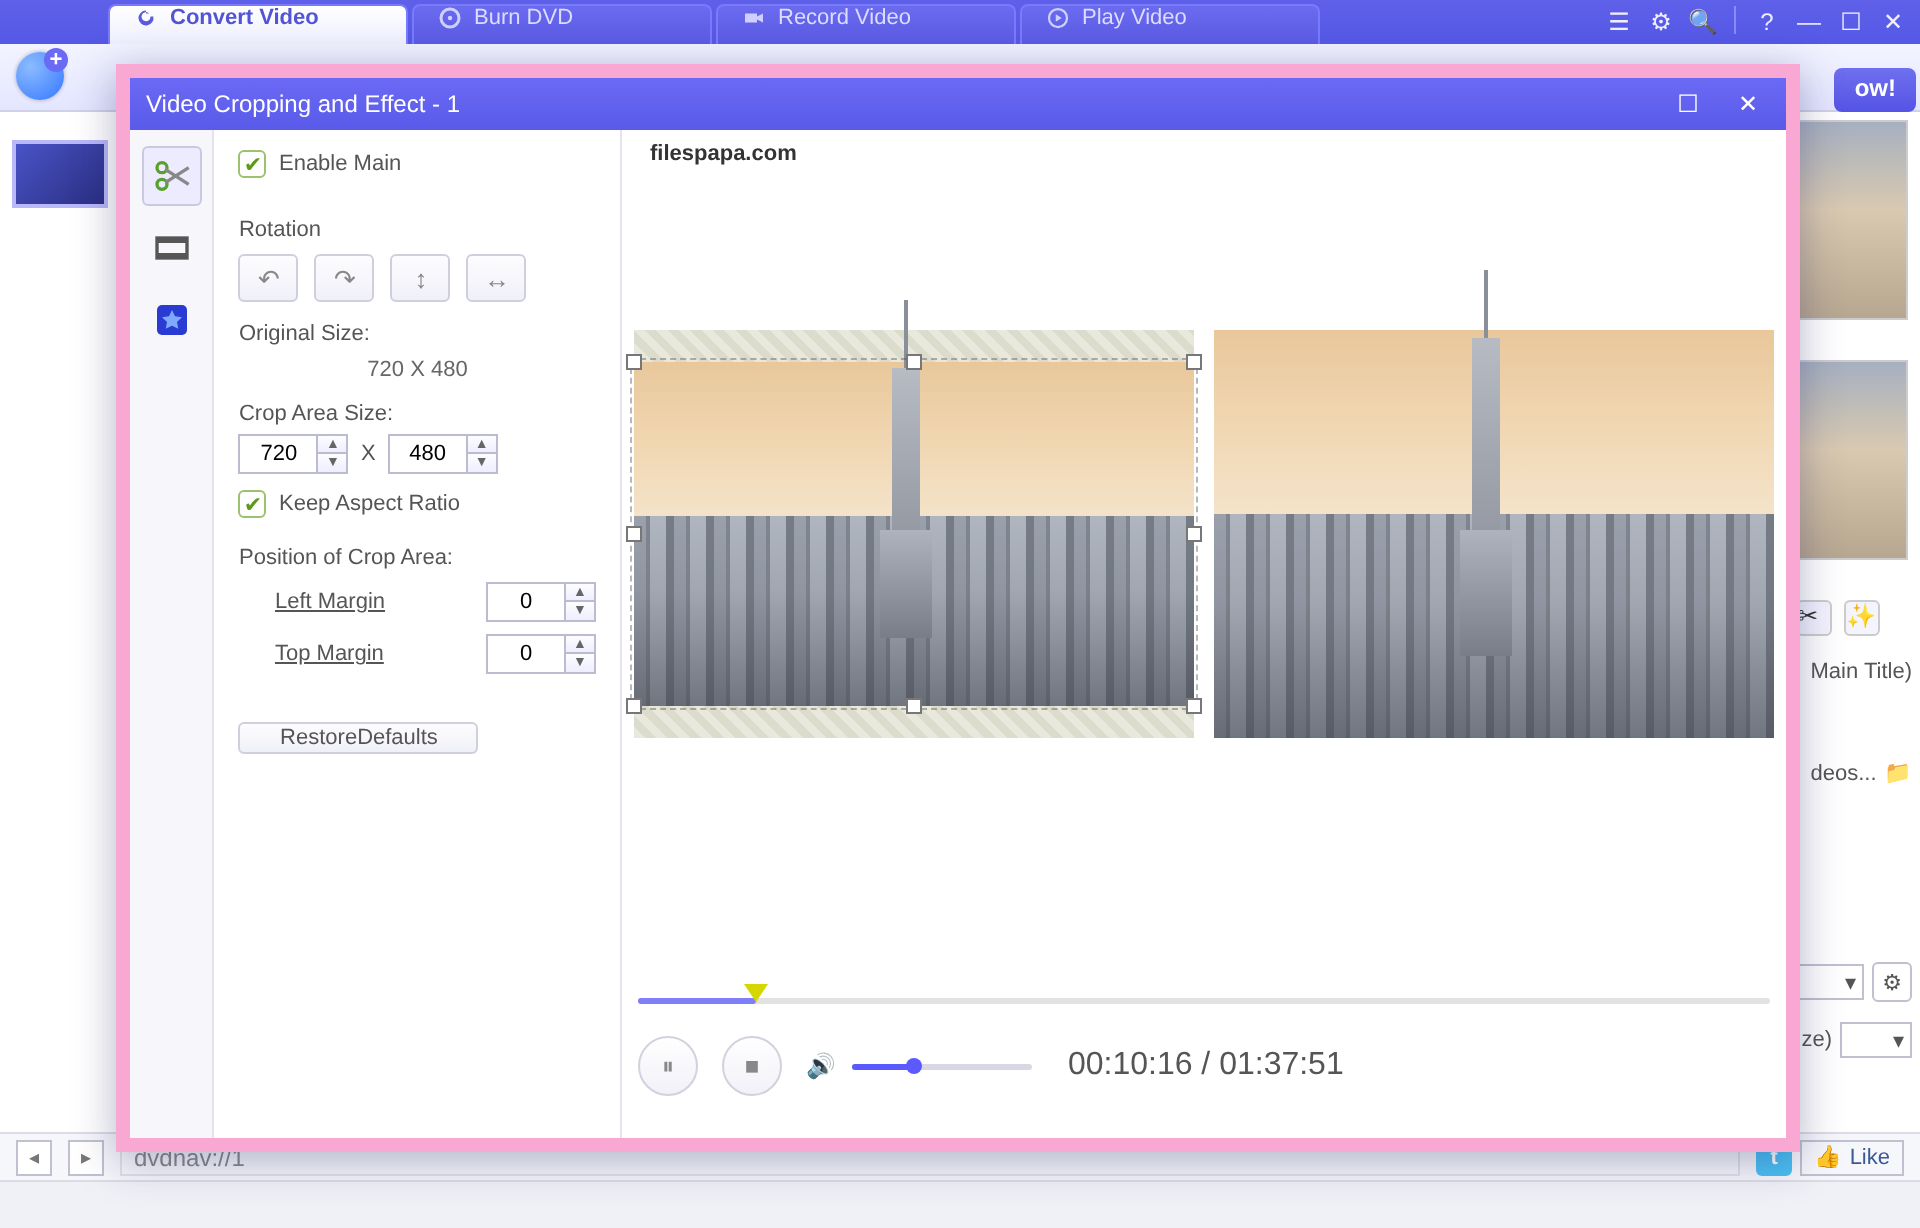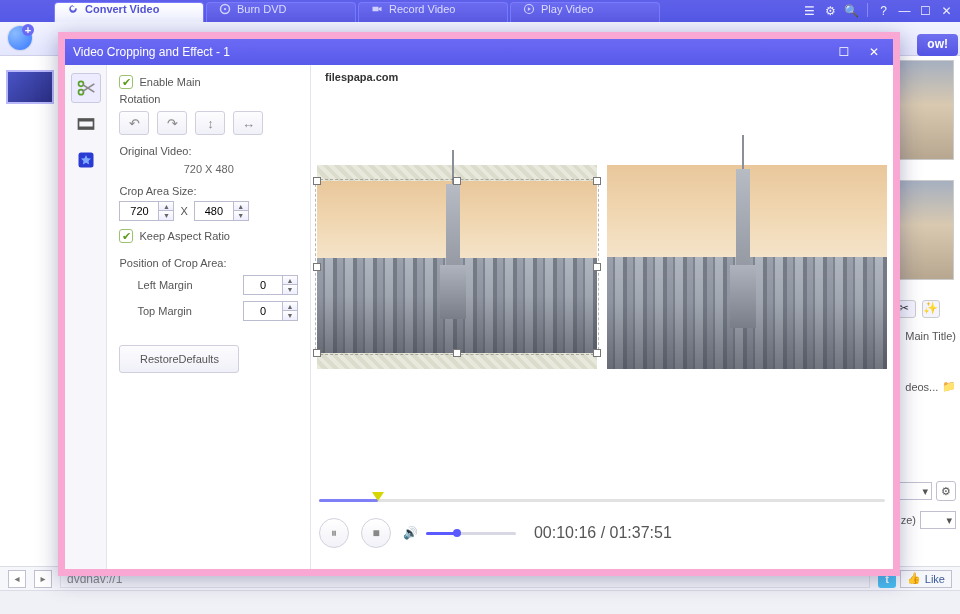"Rotation" .crop-panel h6 { margin: 4px 0 6px -> 20px 0 6px }
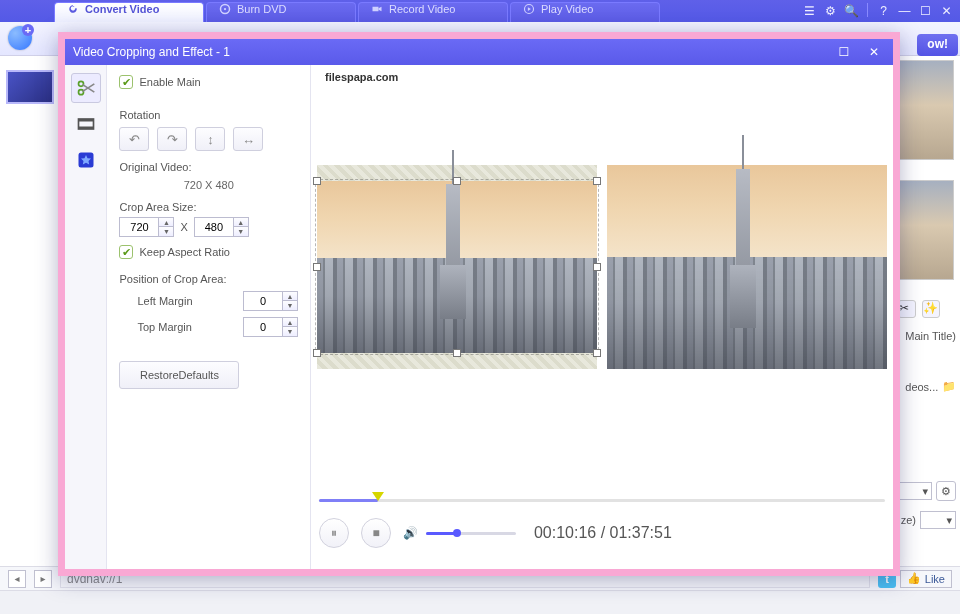"Original Video:" span.lbl { text: Video -> Size }
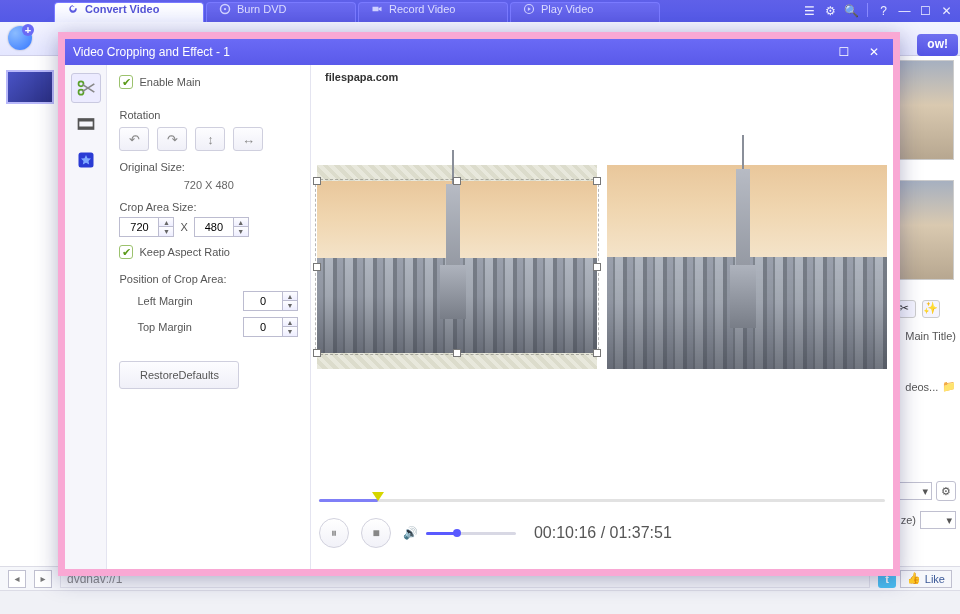"Left Margin" .margins .mrow label { text-decoration: none -> underline }
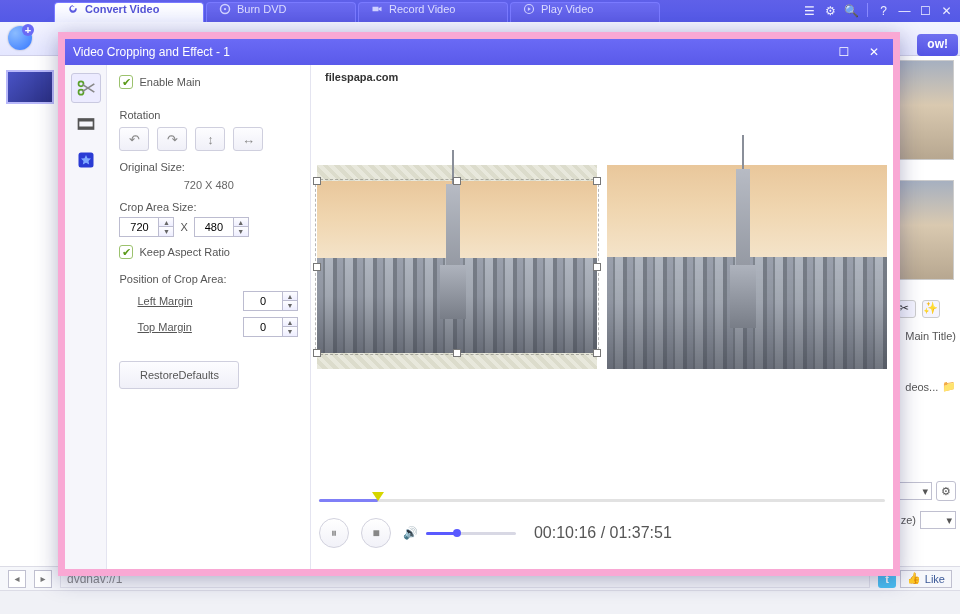"RestoreDefaults" .restore { height: 28px -> 16px }
